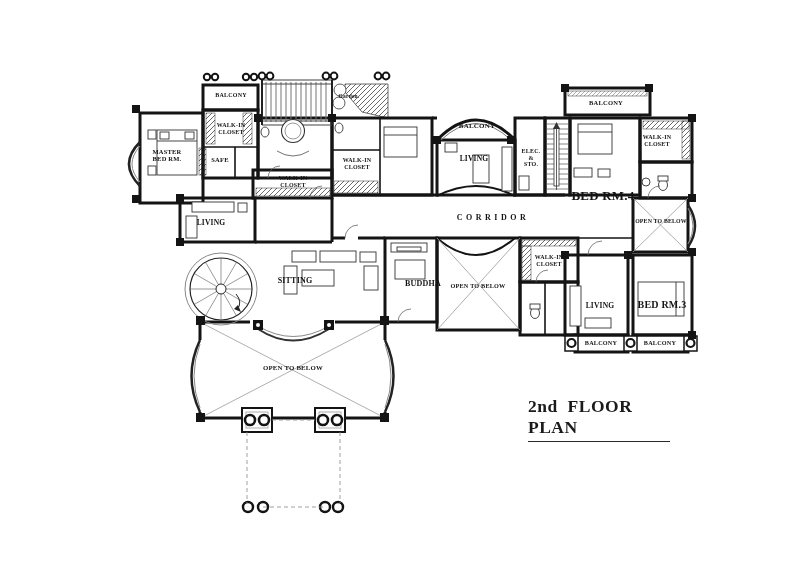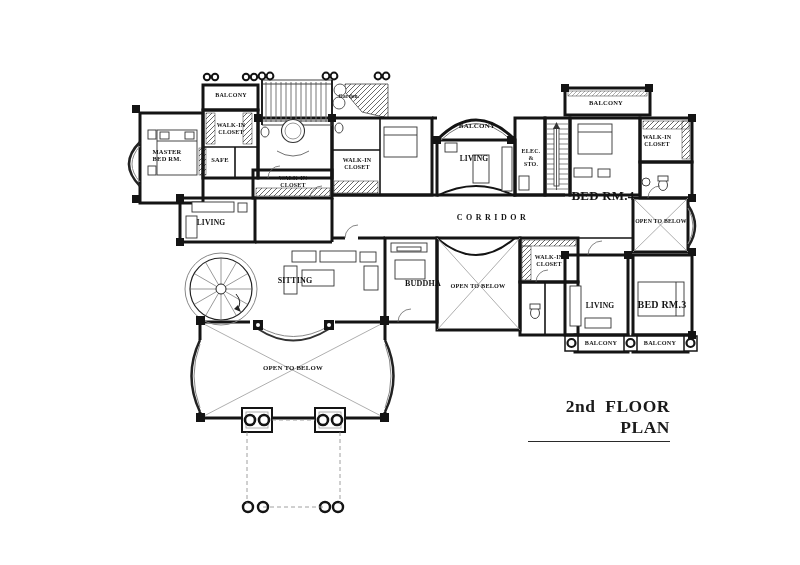"2nd FLOOR PLAN" .title { text-align: right -> left }
